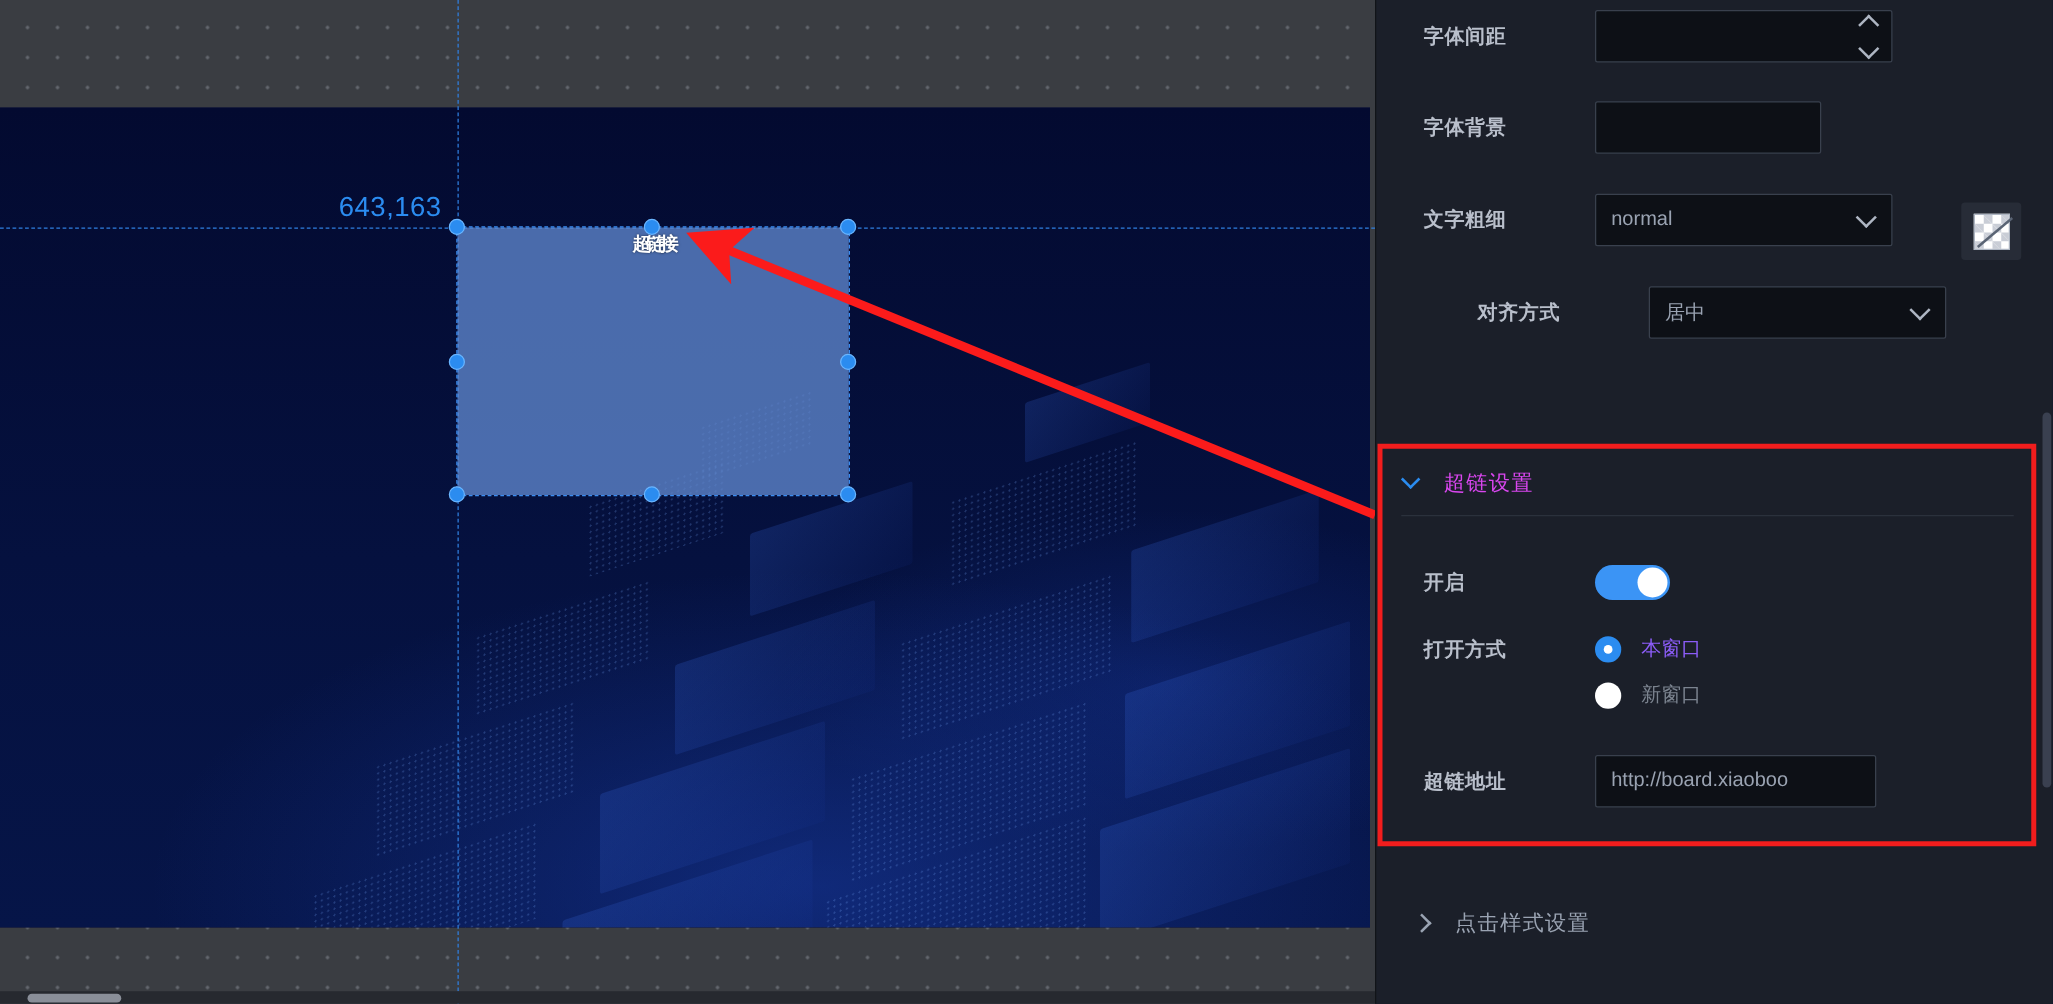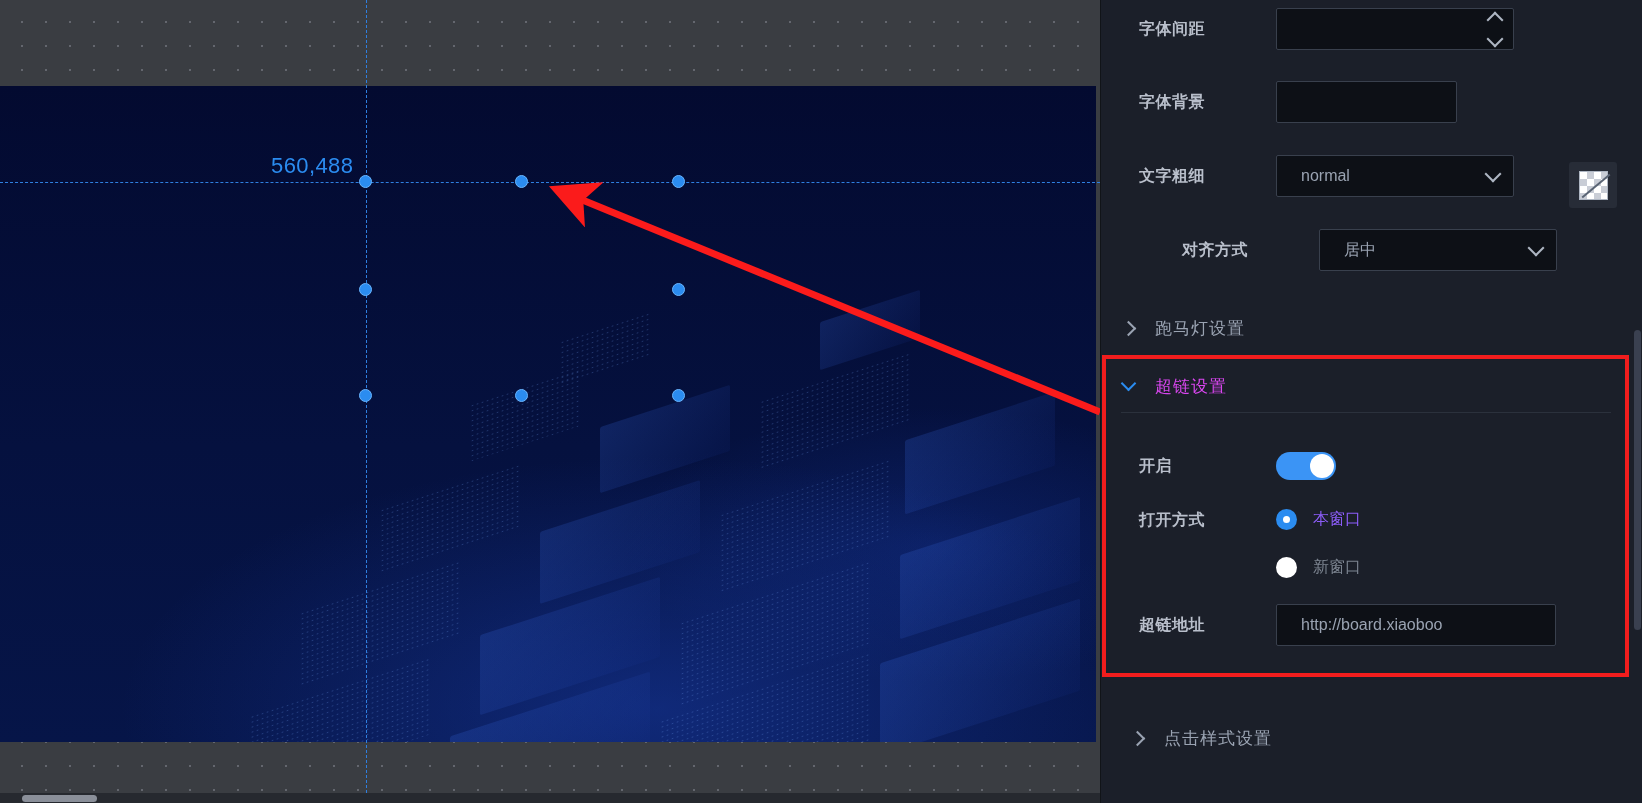"560,488" div { text: 560,488 -> 643,163 }
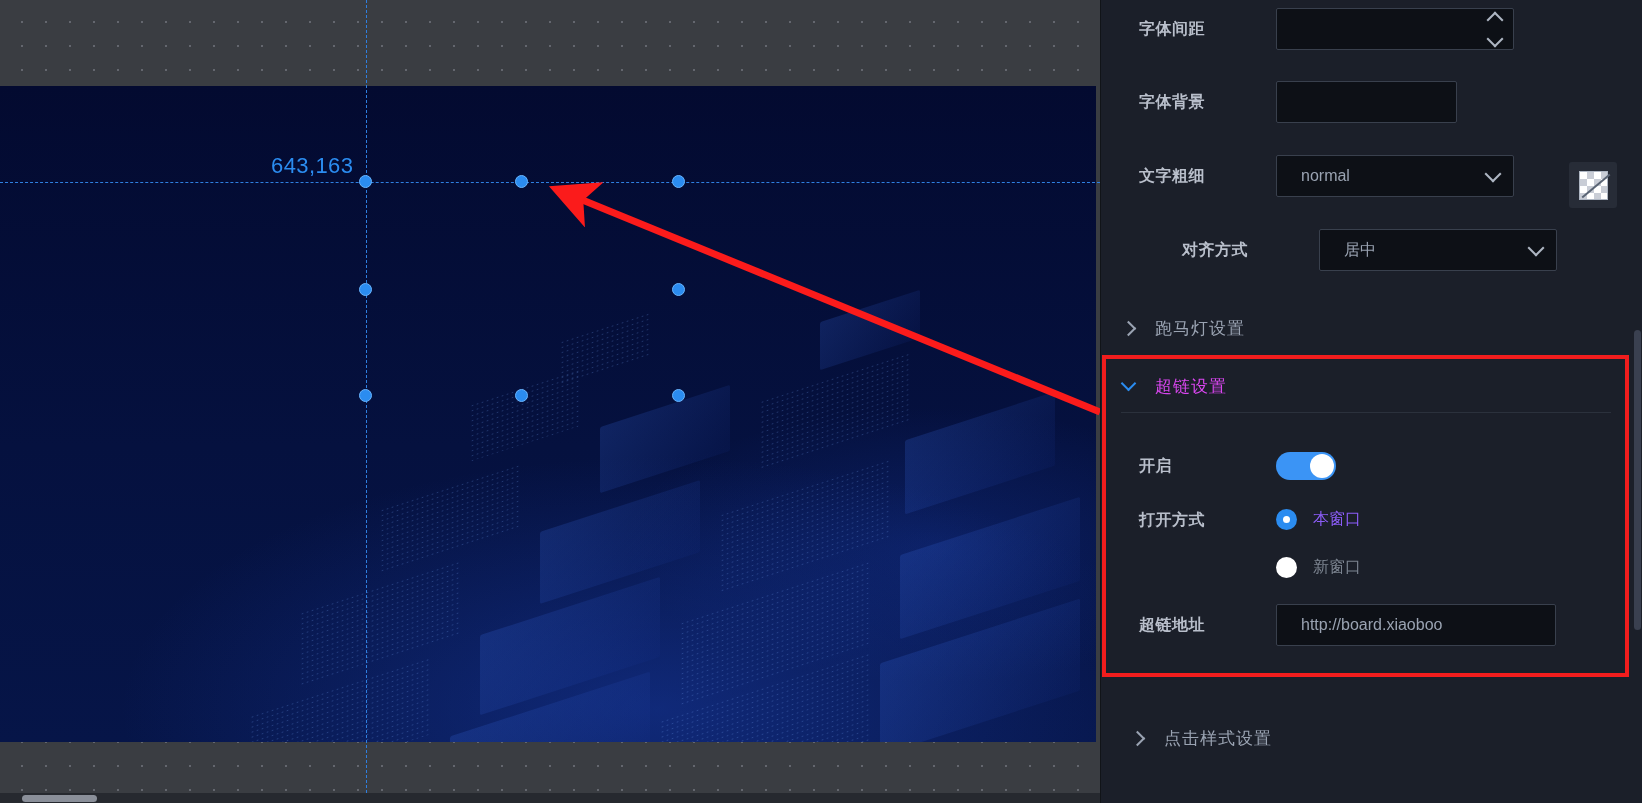"normal" .field .val { padding-left: 24px -> 12px }
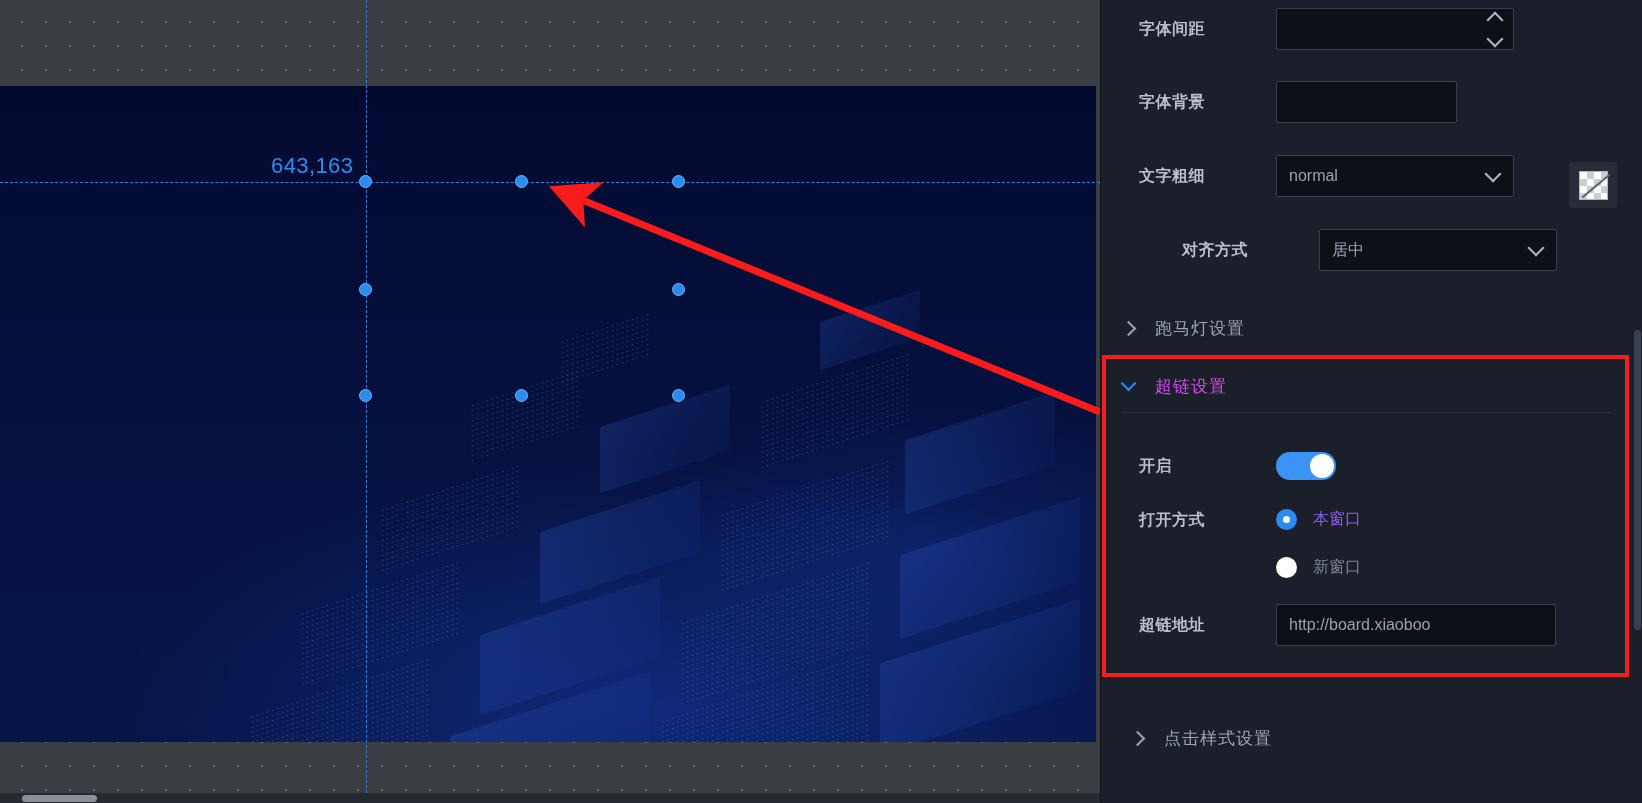"超链接" div { html: none -> <div> <div>超链接</div> </div> }
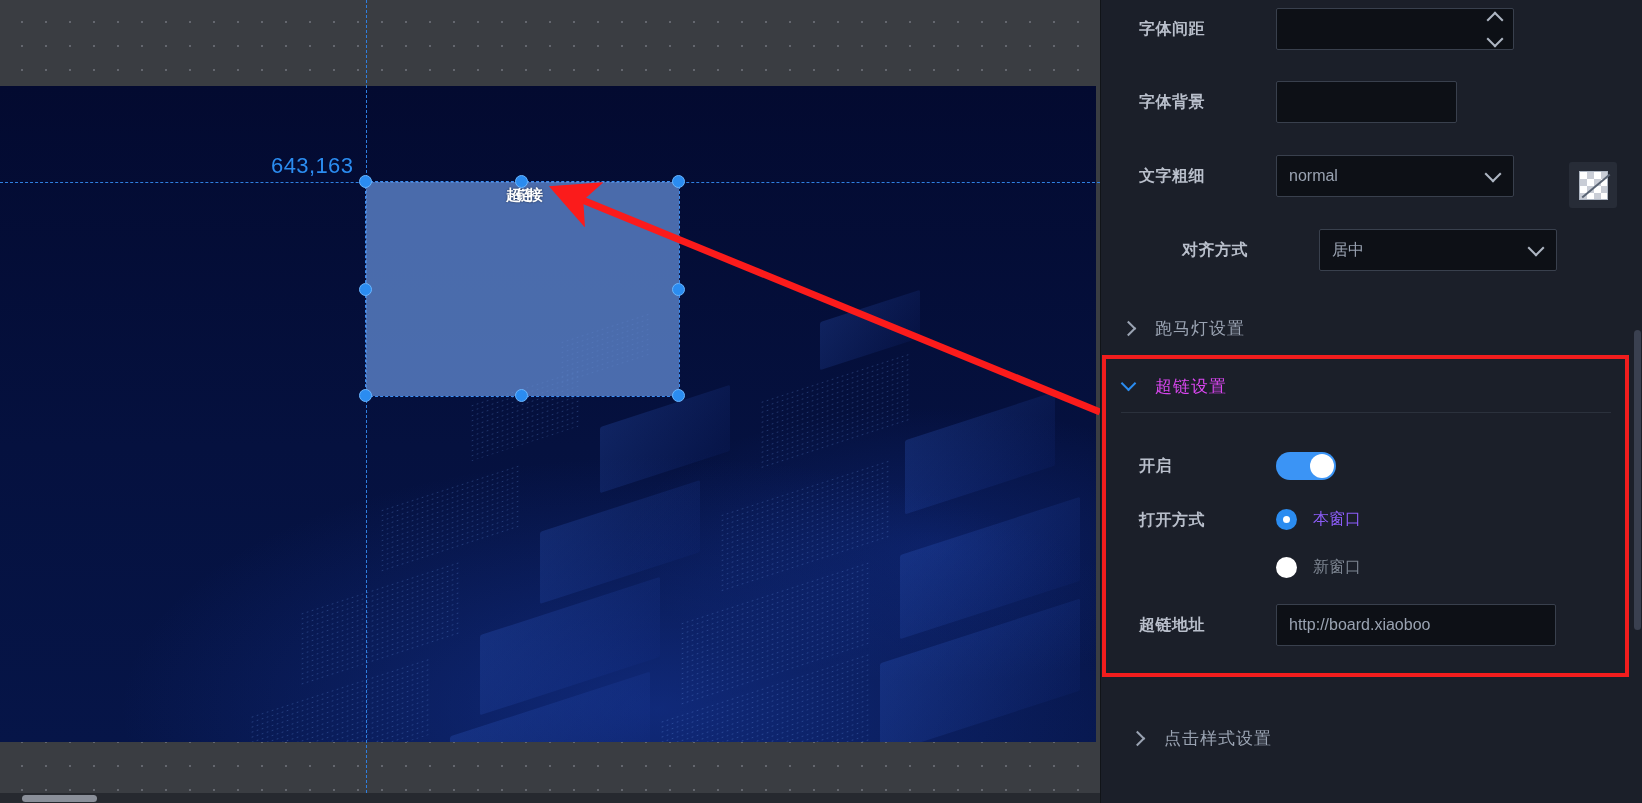"跑马灯设置" div.sec-head { html: <div> <div></div> <span>跑马灯设置</span> </div> -> none }
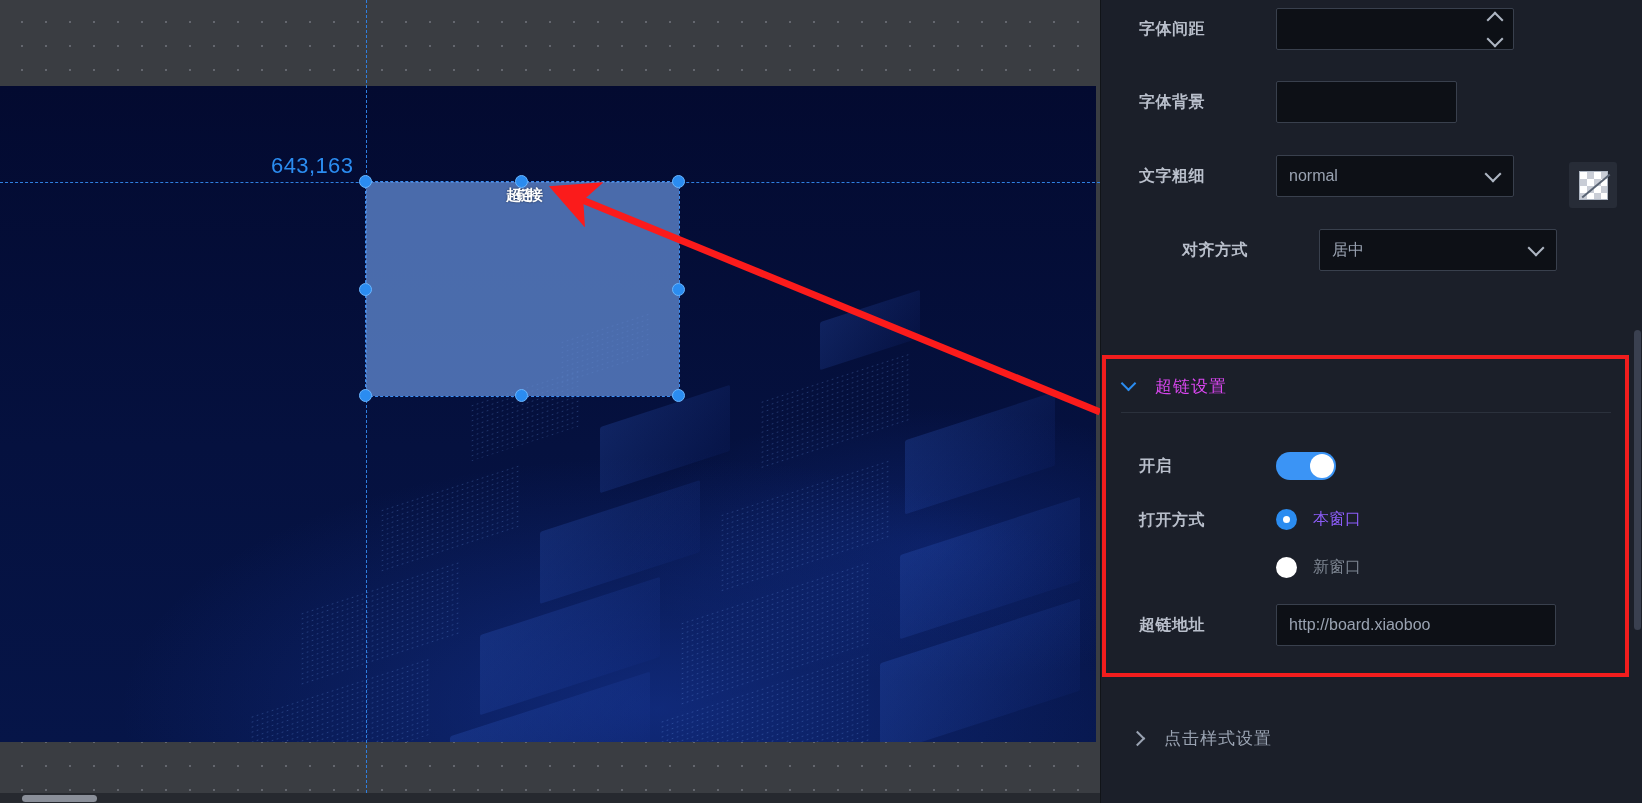"新窗口" div.radio-row { margin-top: 11px -> none }
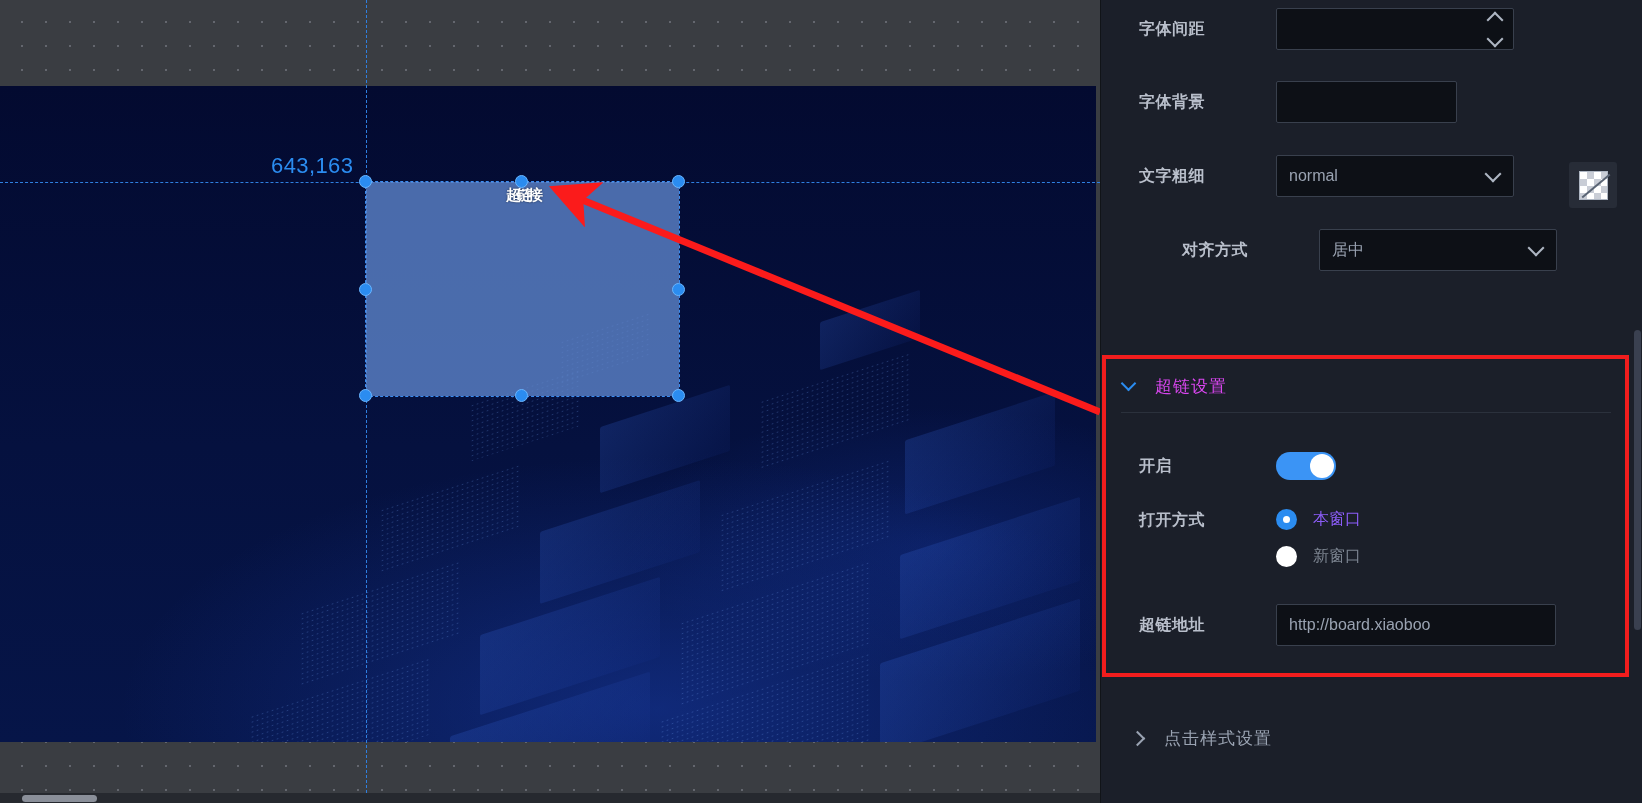"http://board.xiaoboo" div.field { width: 280px -> 225px }
